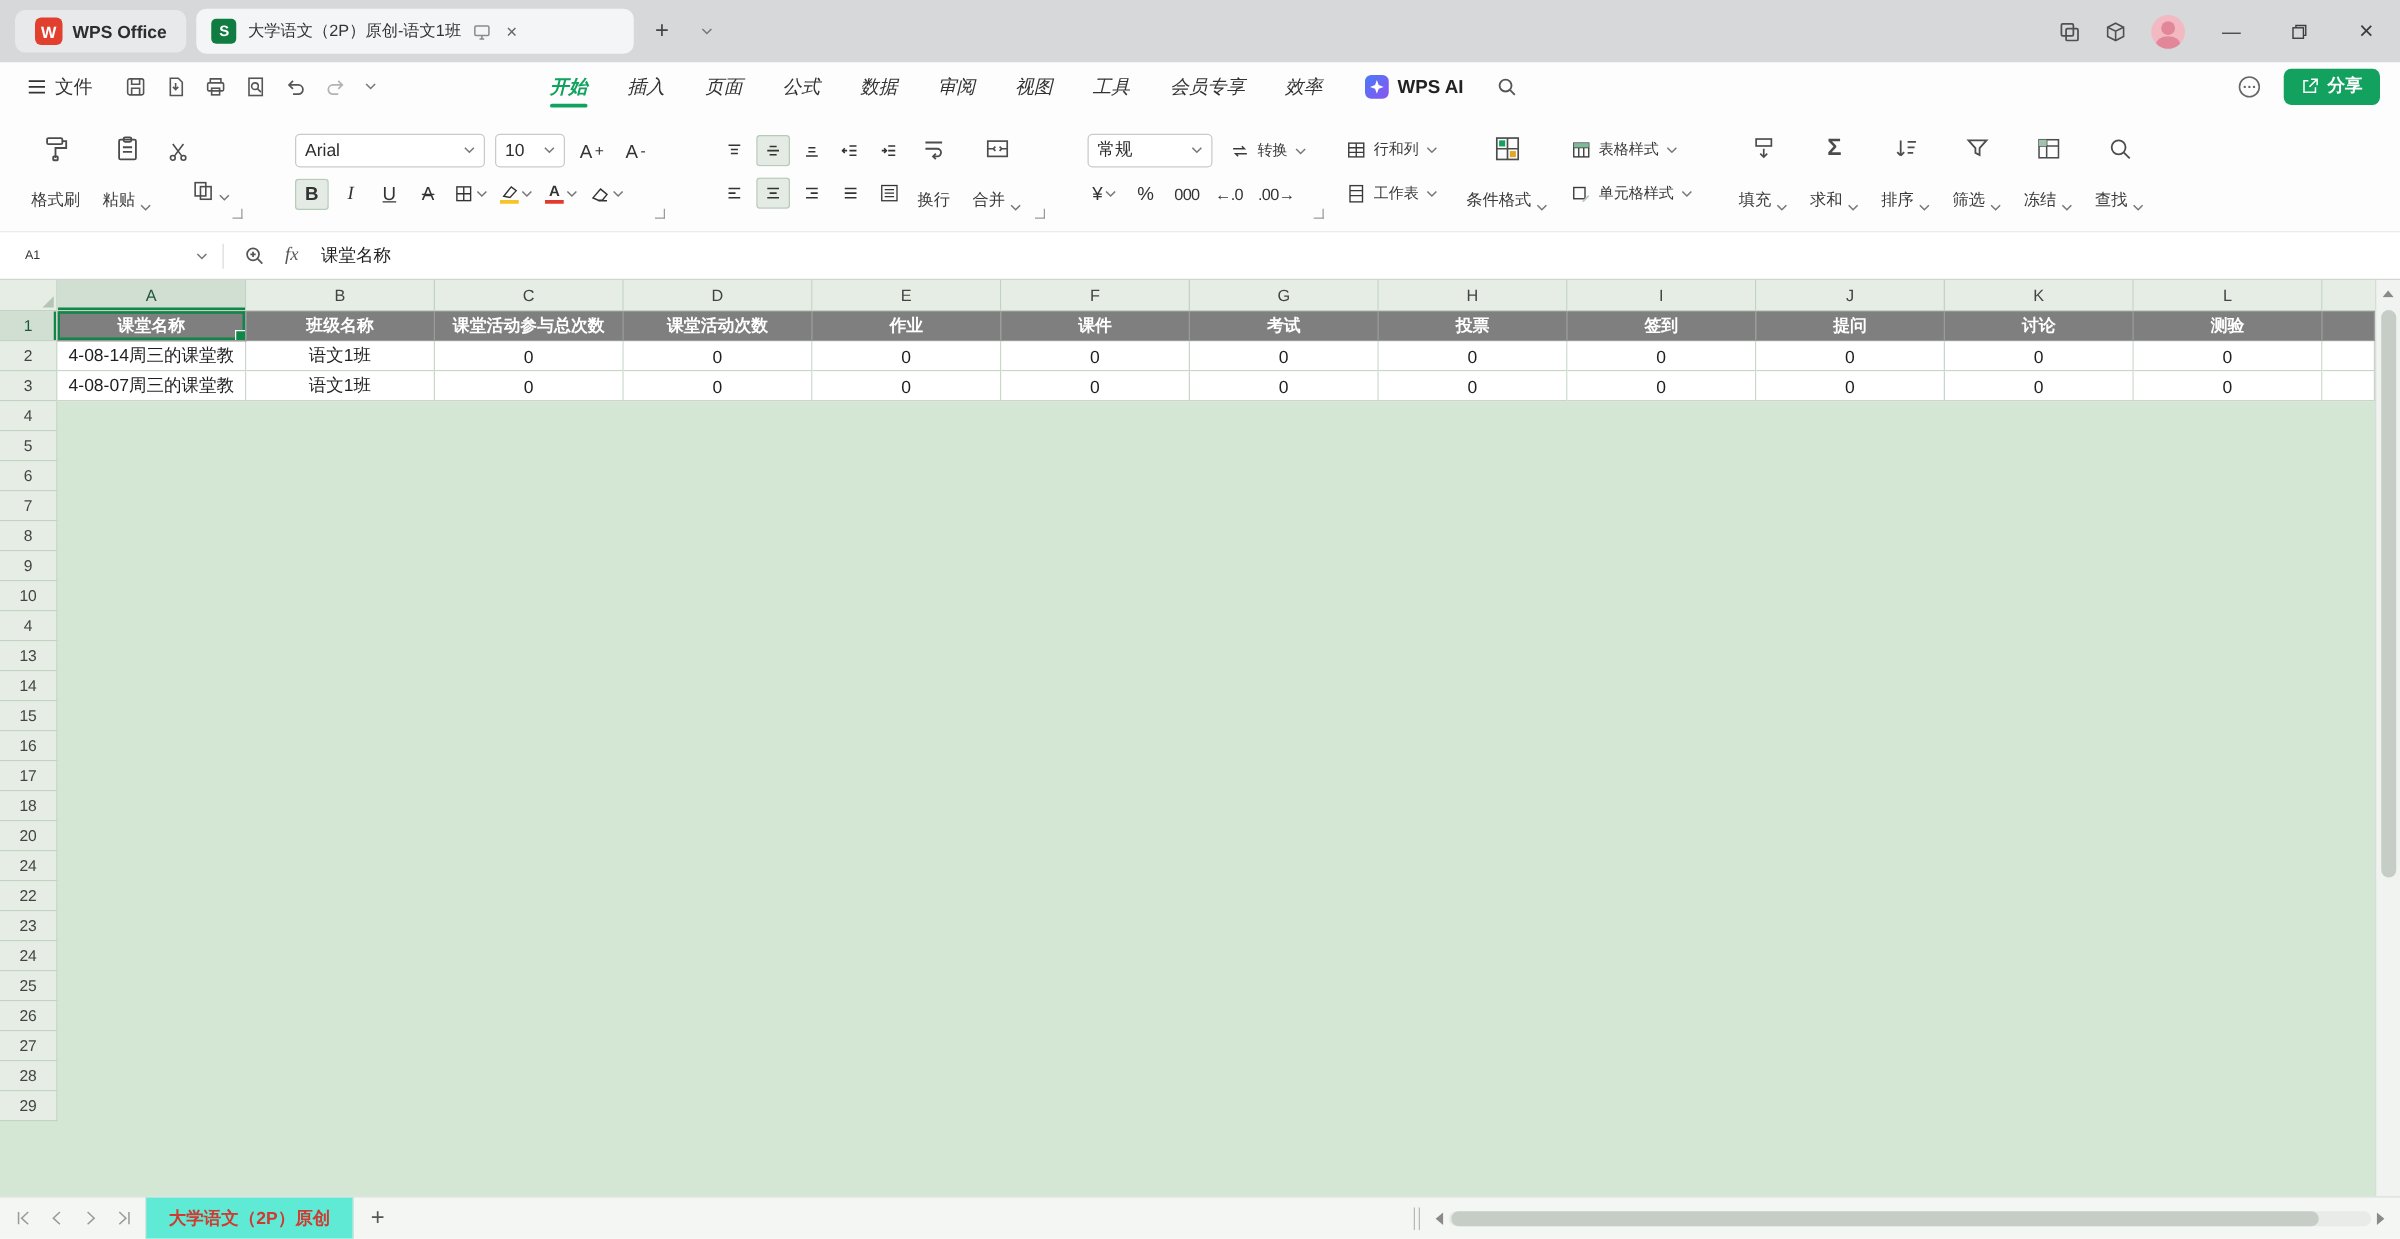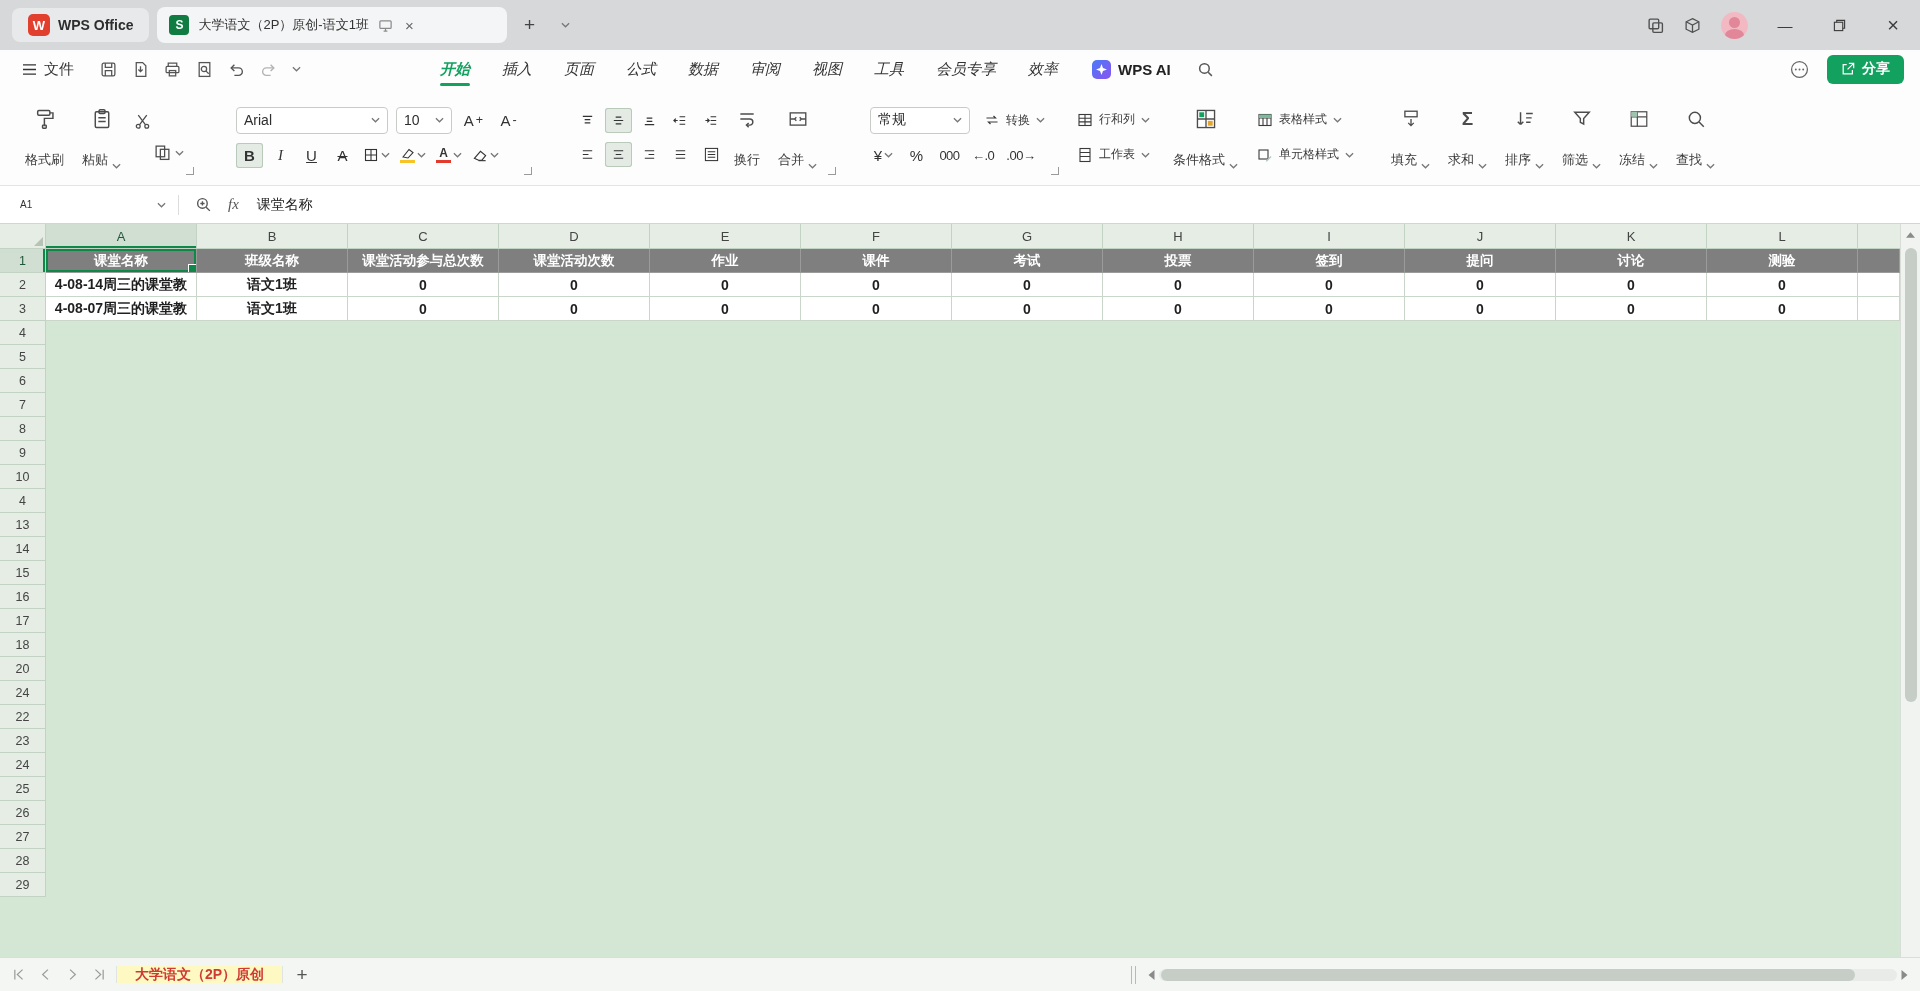"Arial" .srow { align-items: center -> flex-end }
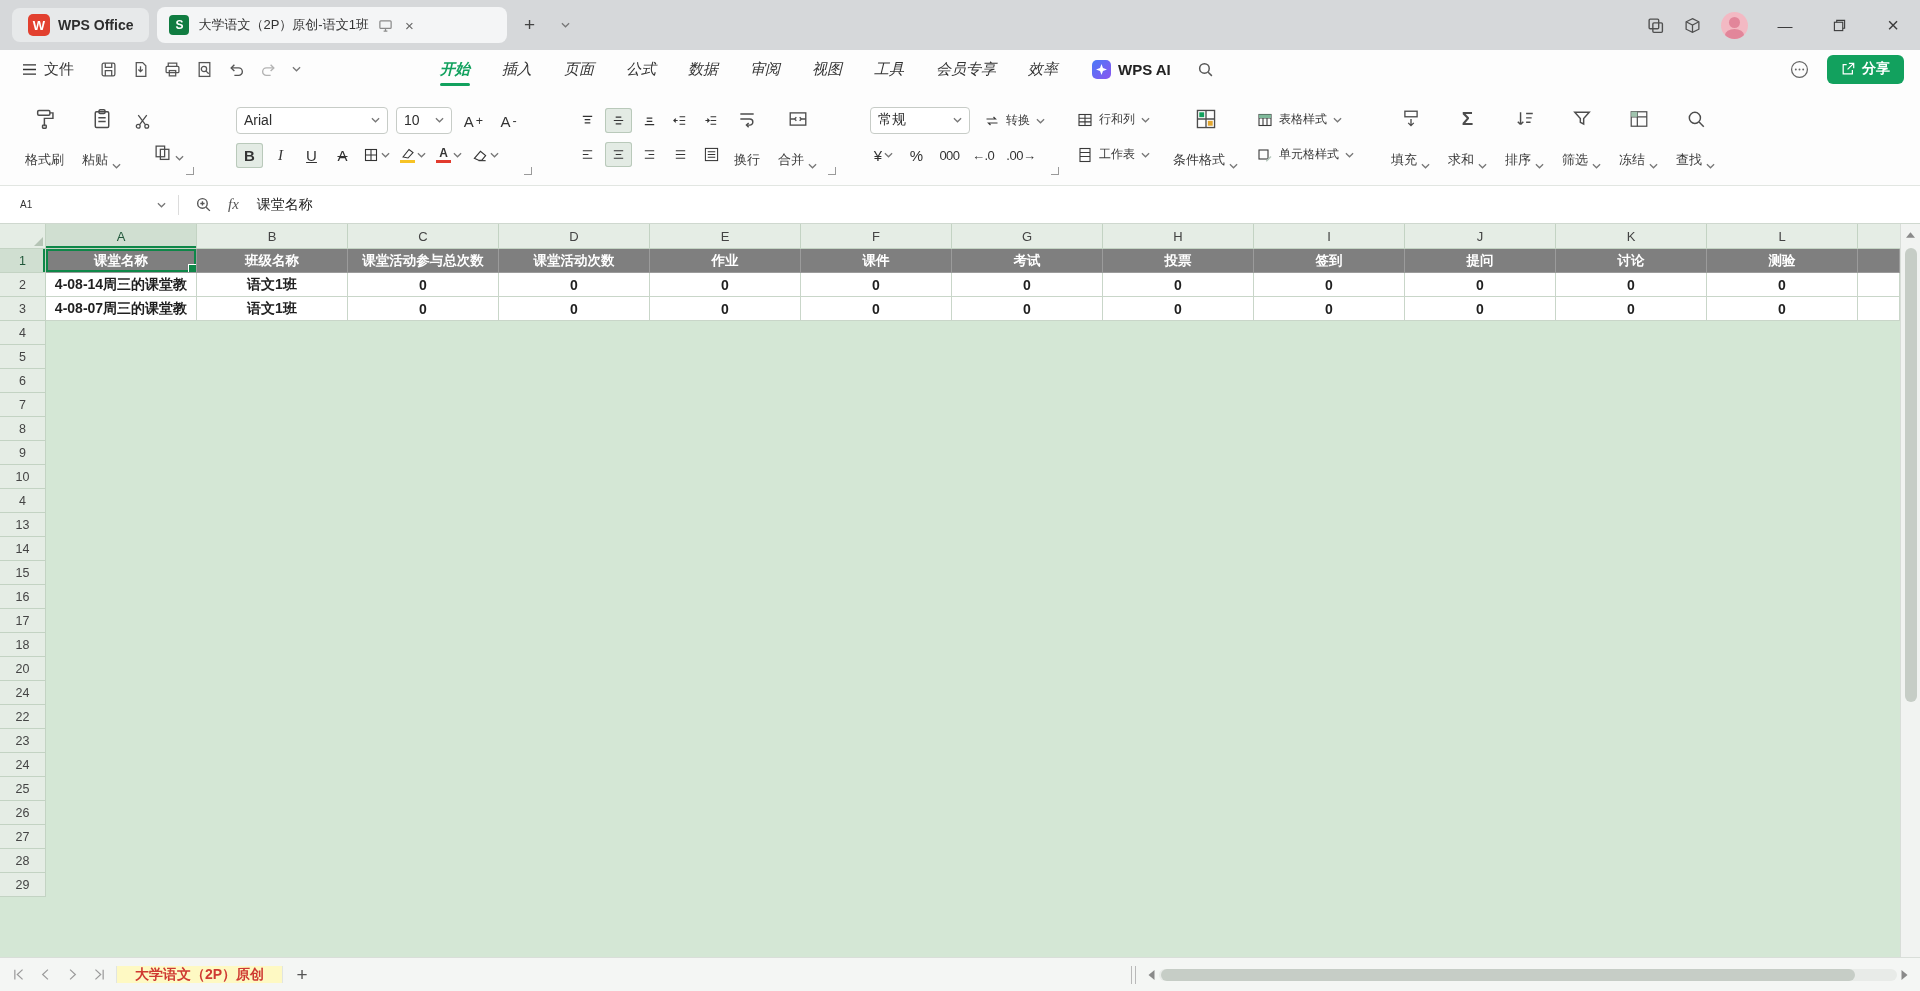"4-08-14周三的课堂教" .cell { font-weight: bold -> none }
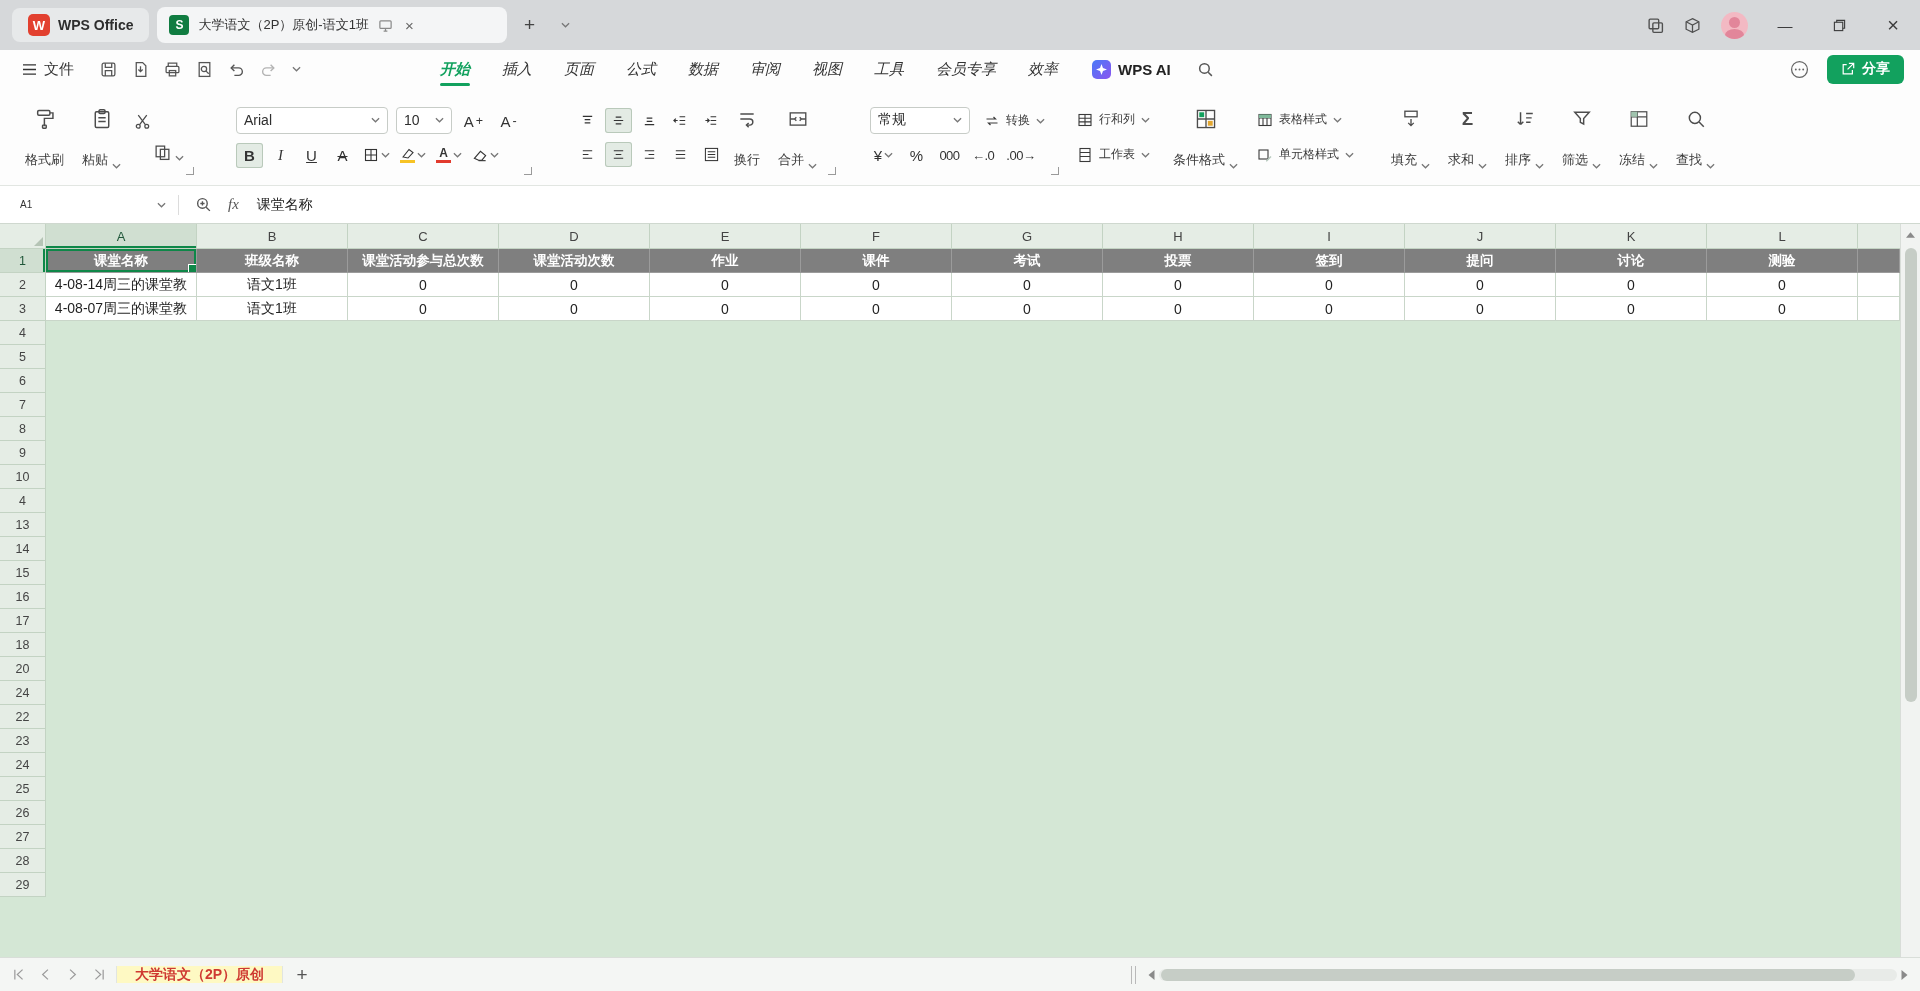"大学语文（2P）原创" .sheet-tab { background: #fef9c3 -> #5eead4; height: 17px -> 33px }
